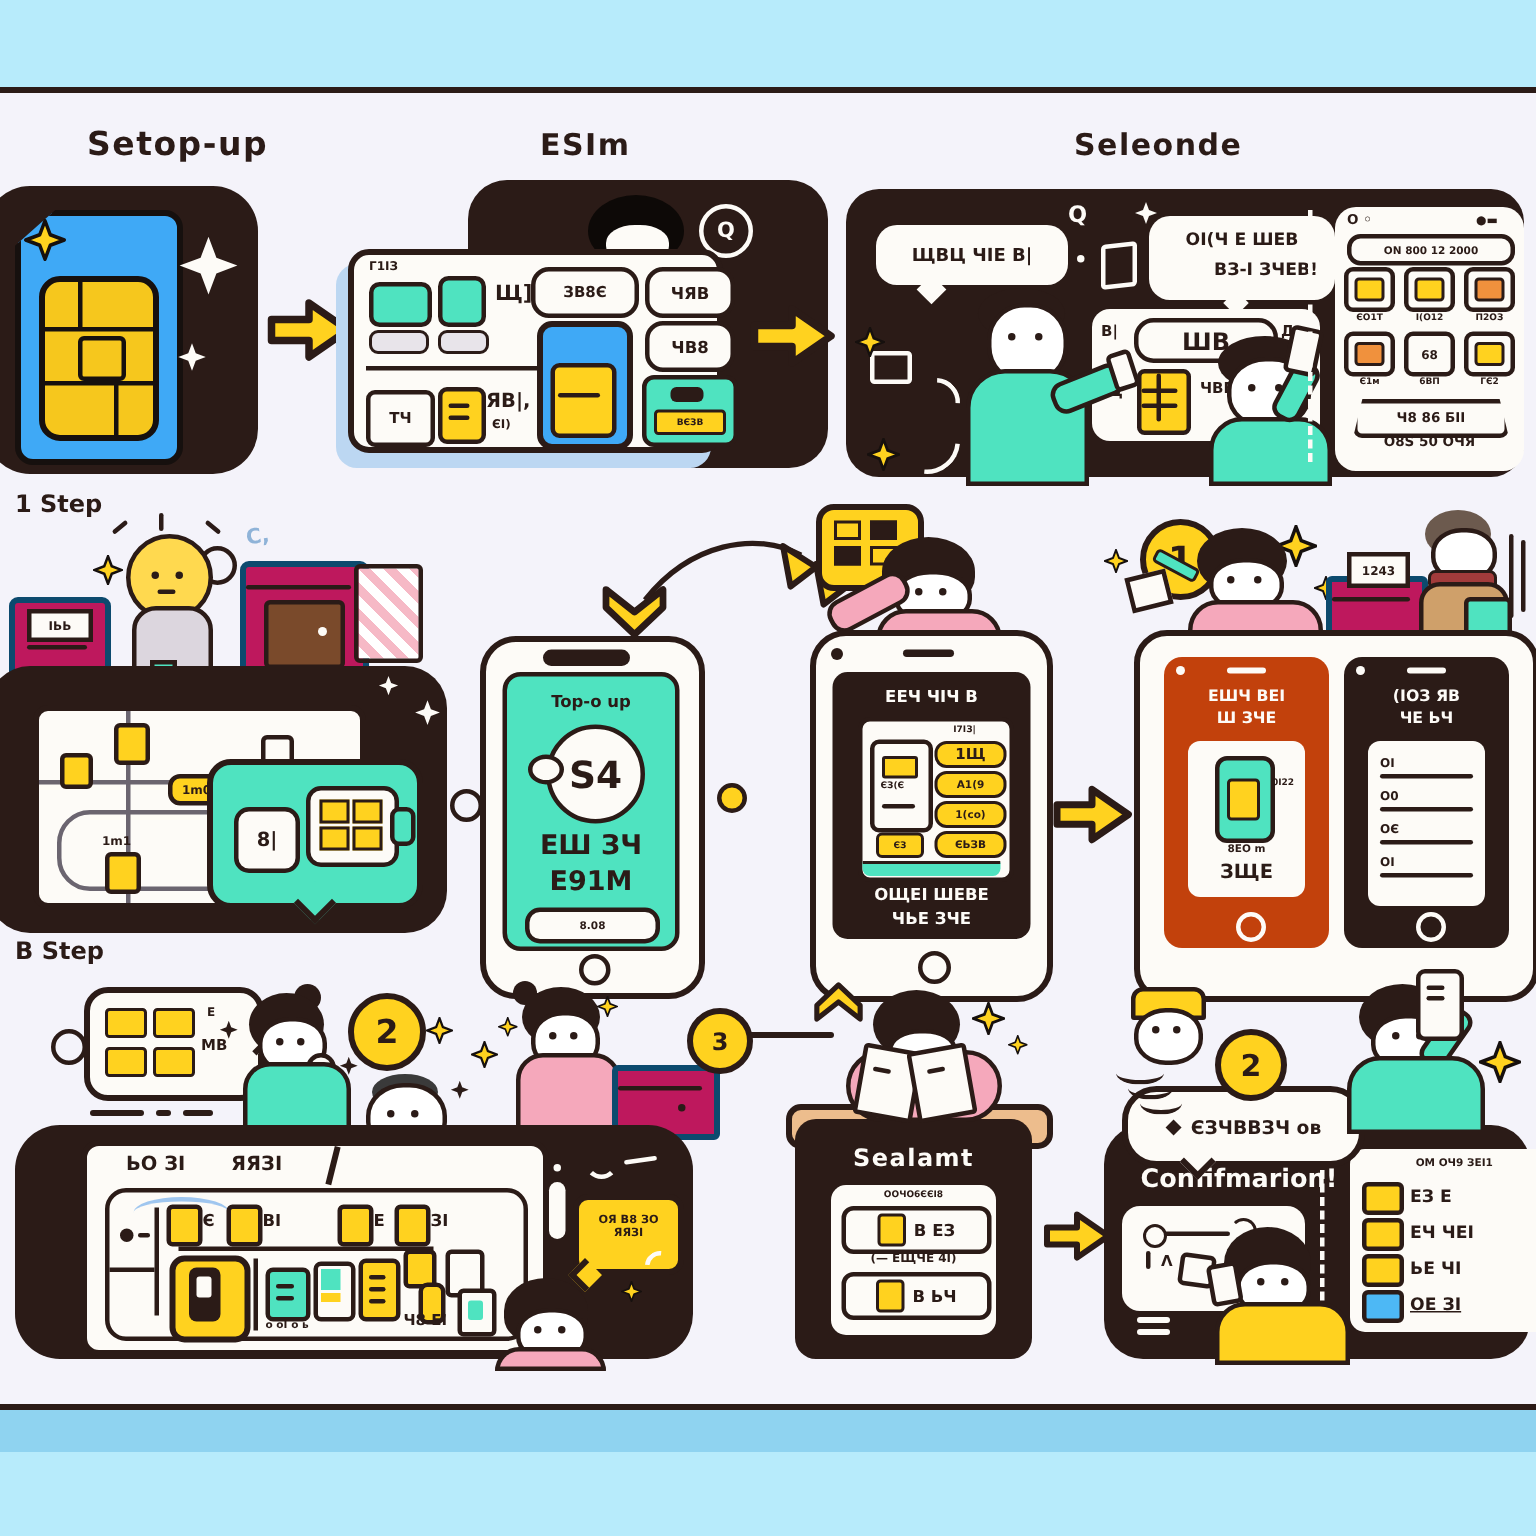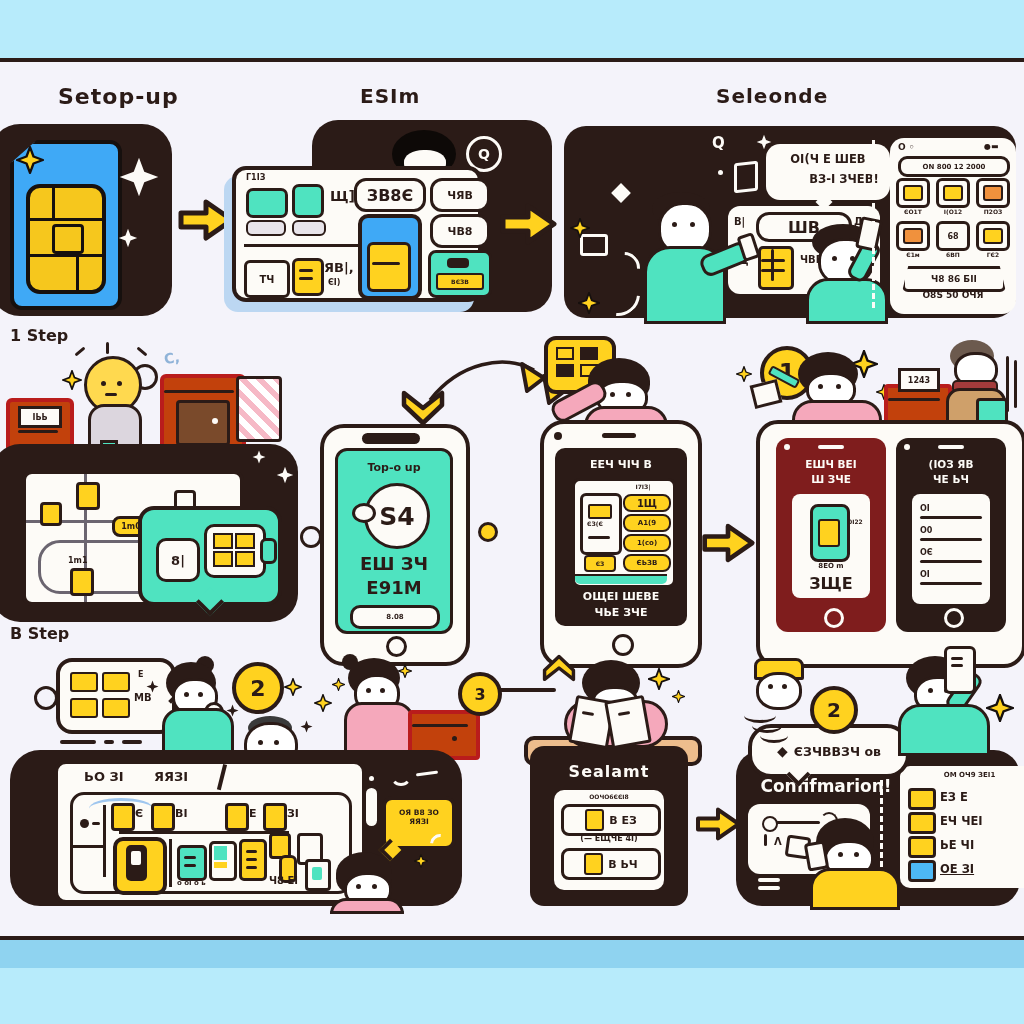"ЩВЦ ЧІЕ В|" div.abs { html: none -> <div>ЩВЦ ЧІЕ В|</div> }
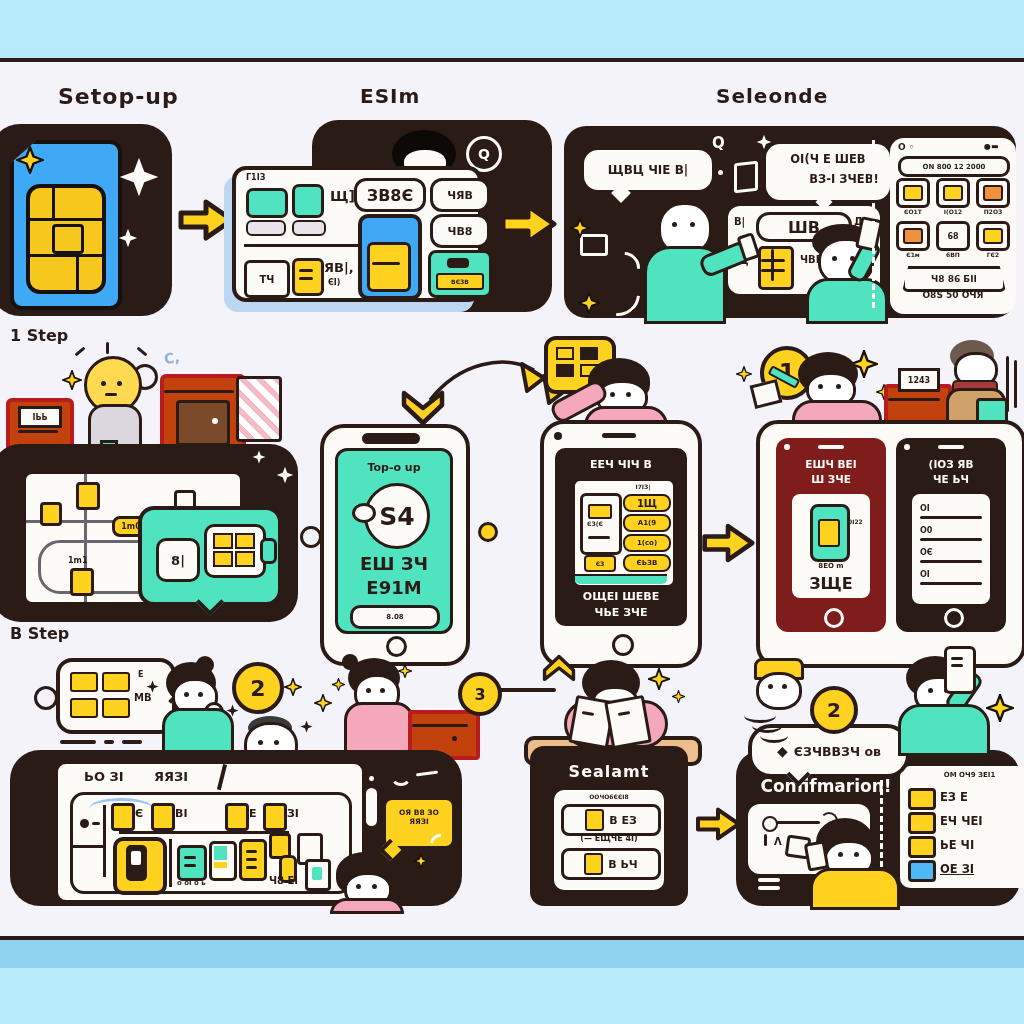"ЗВ8Є" div.abs { font-size: 16px -> 10px }
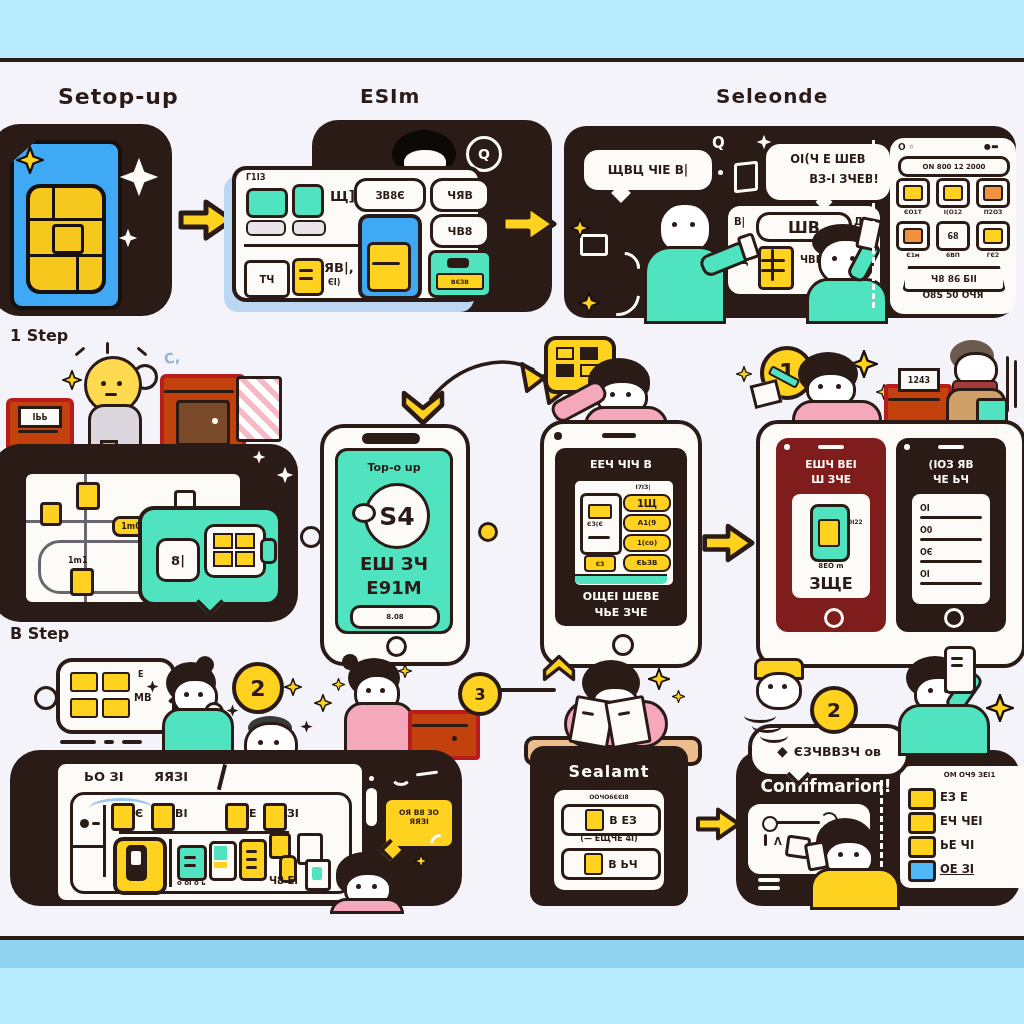"ІЬЬ" .wood { background: #c2410c -> #be185d; border: 4px solid #b91c1c -> 4px solid #0c4a6e }
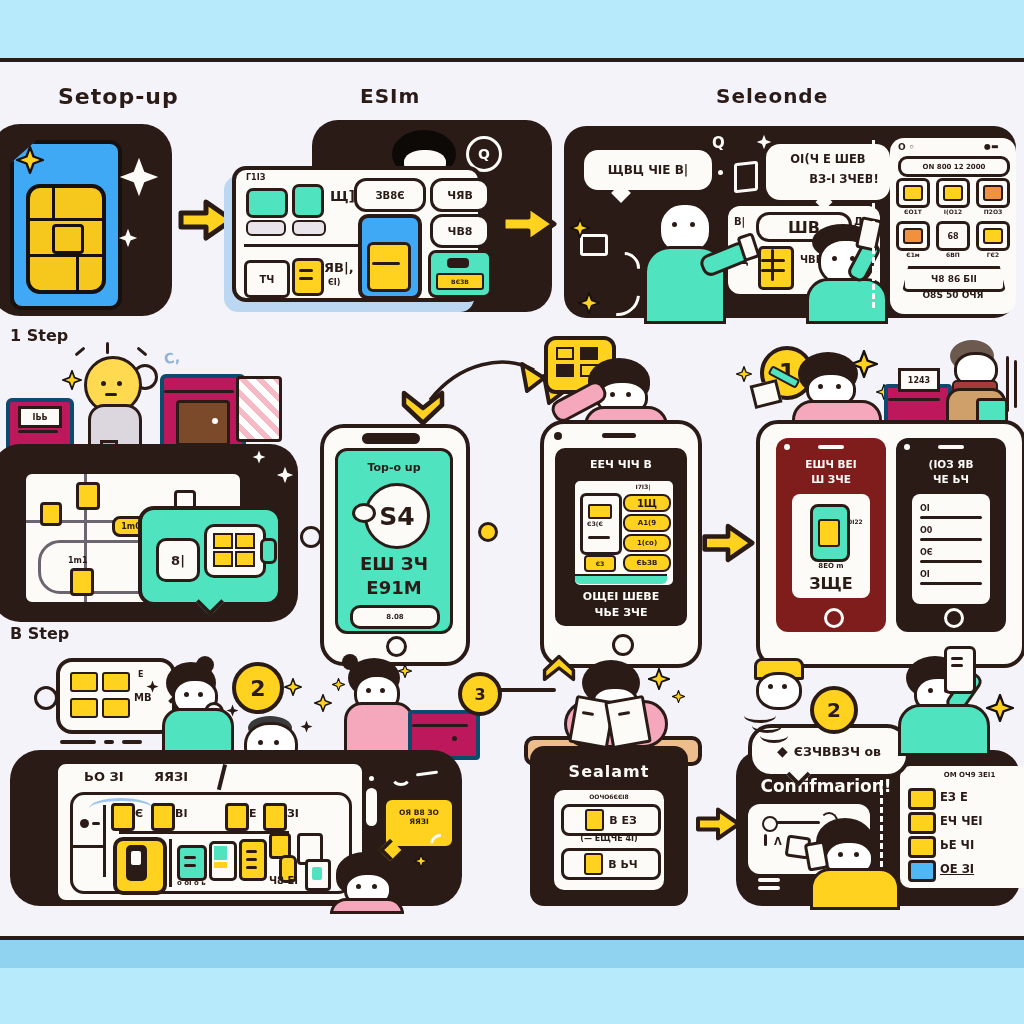"ЕШЧ ВЕІ" div.abs { background: #7f1d1d -> #c2410c }
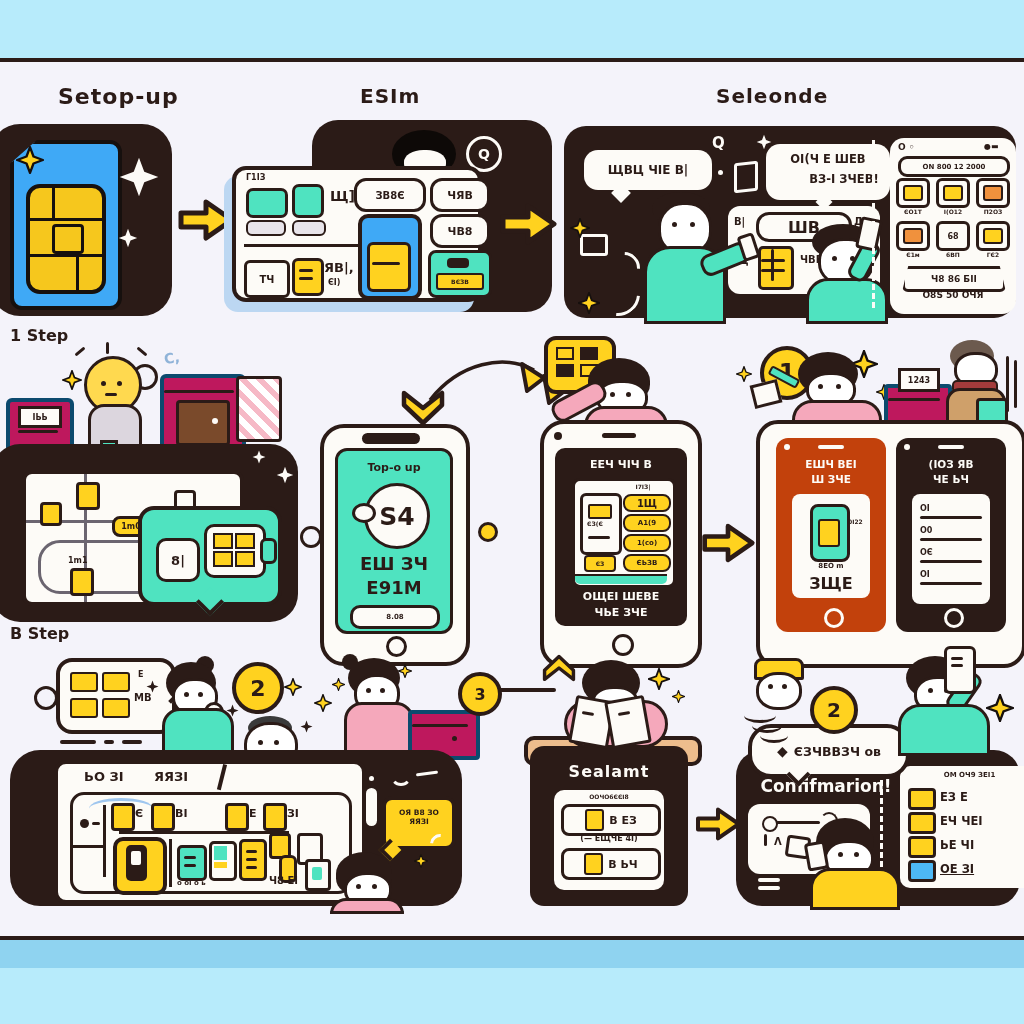"ЗЩЕ" div.abs { font-size: 16px -> 13px }
